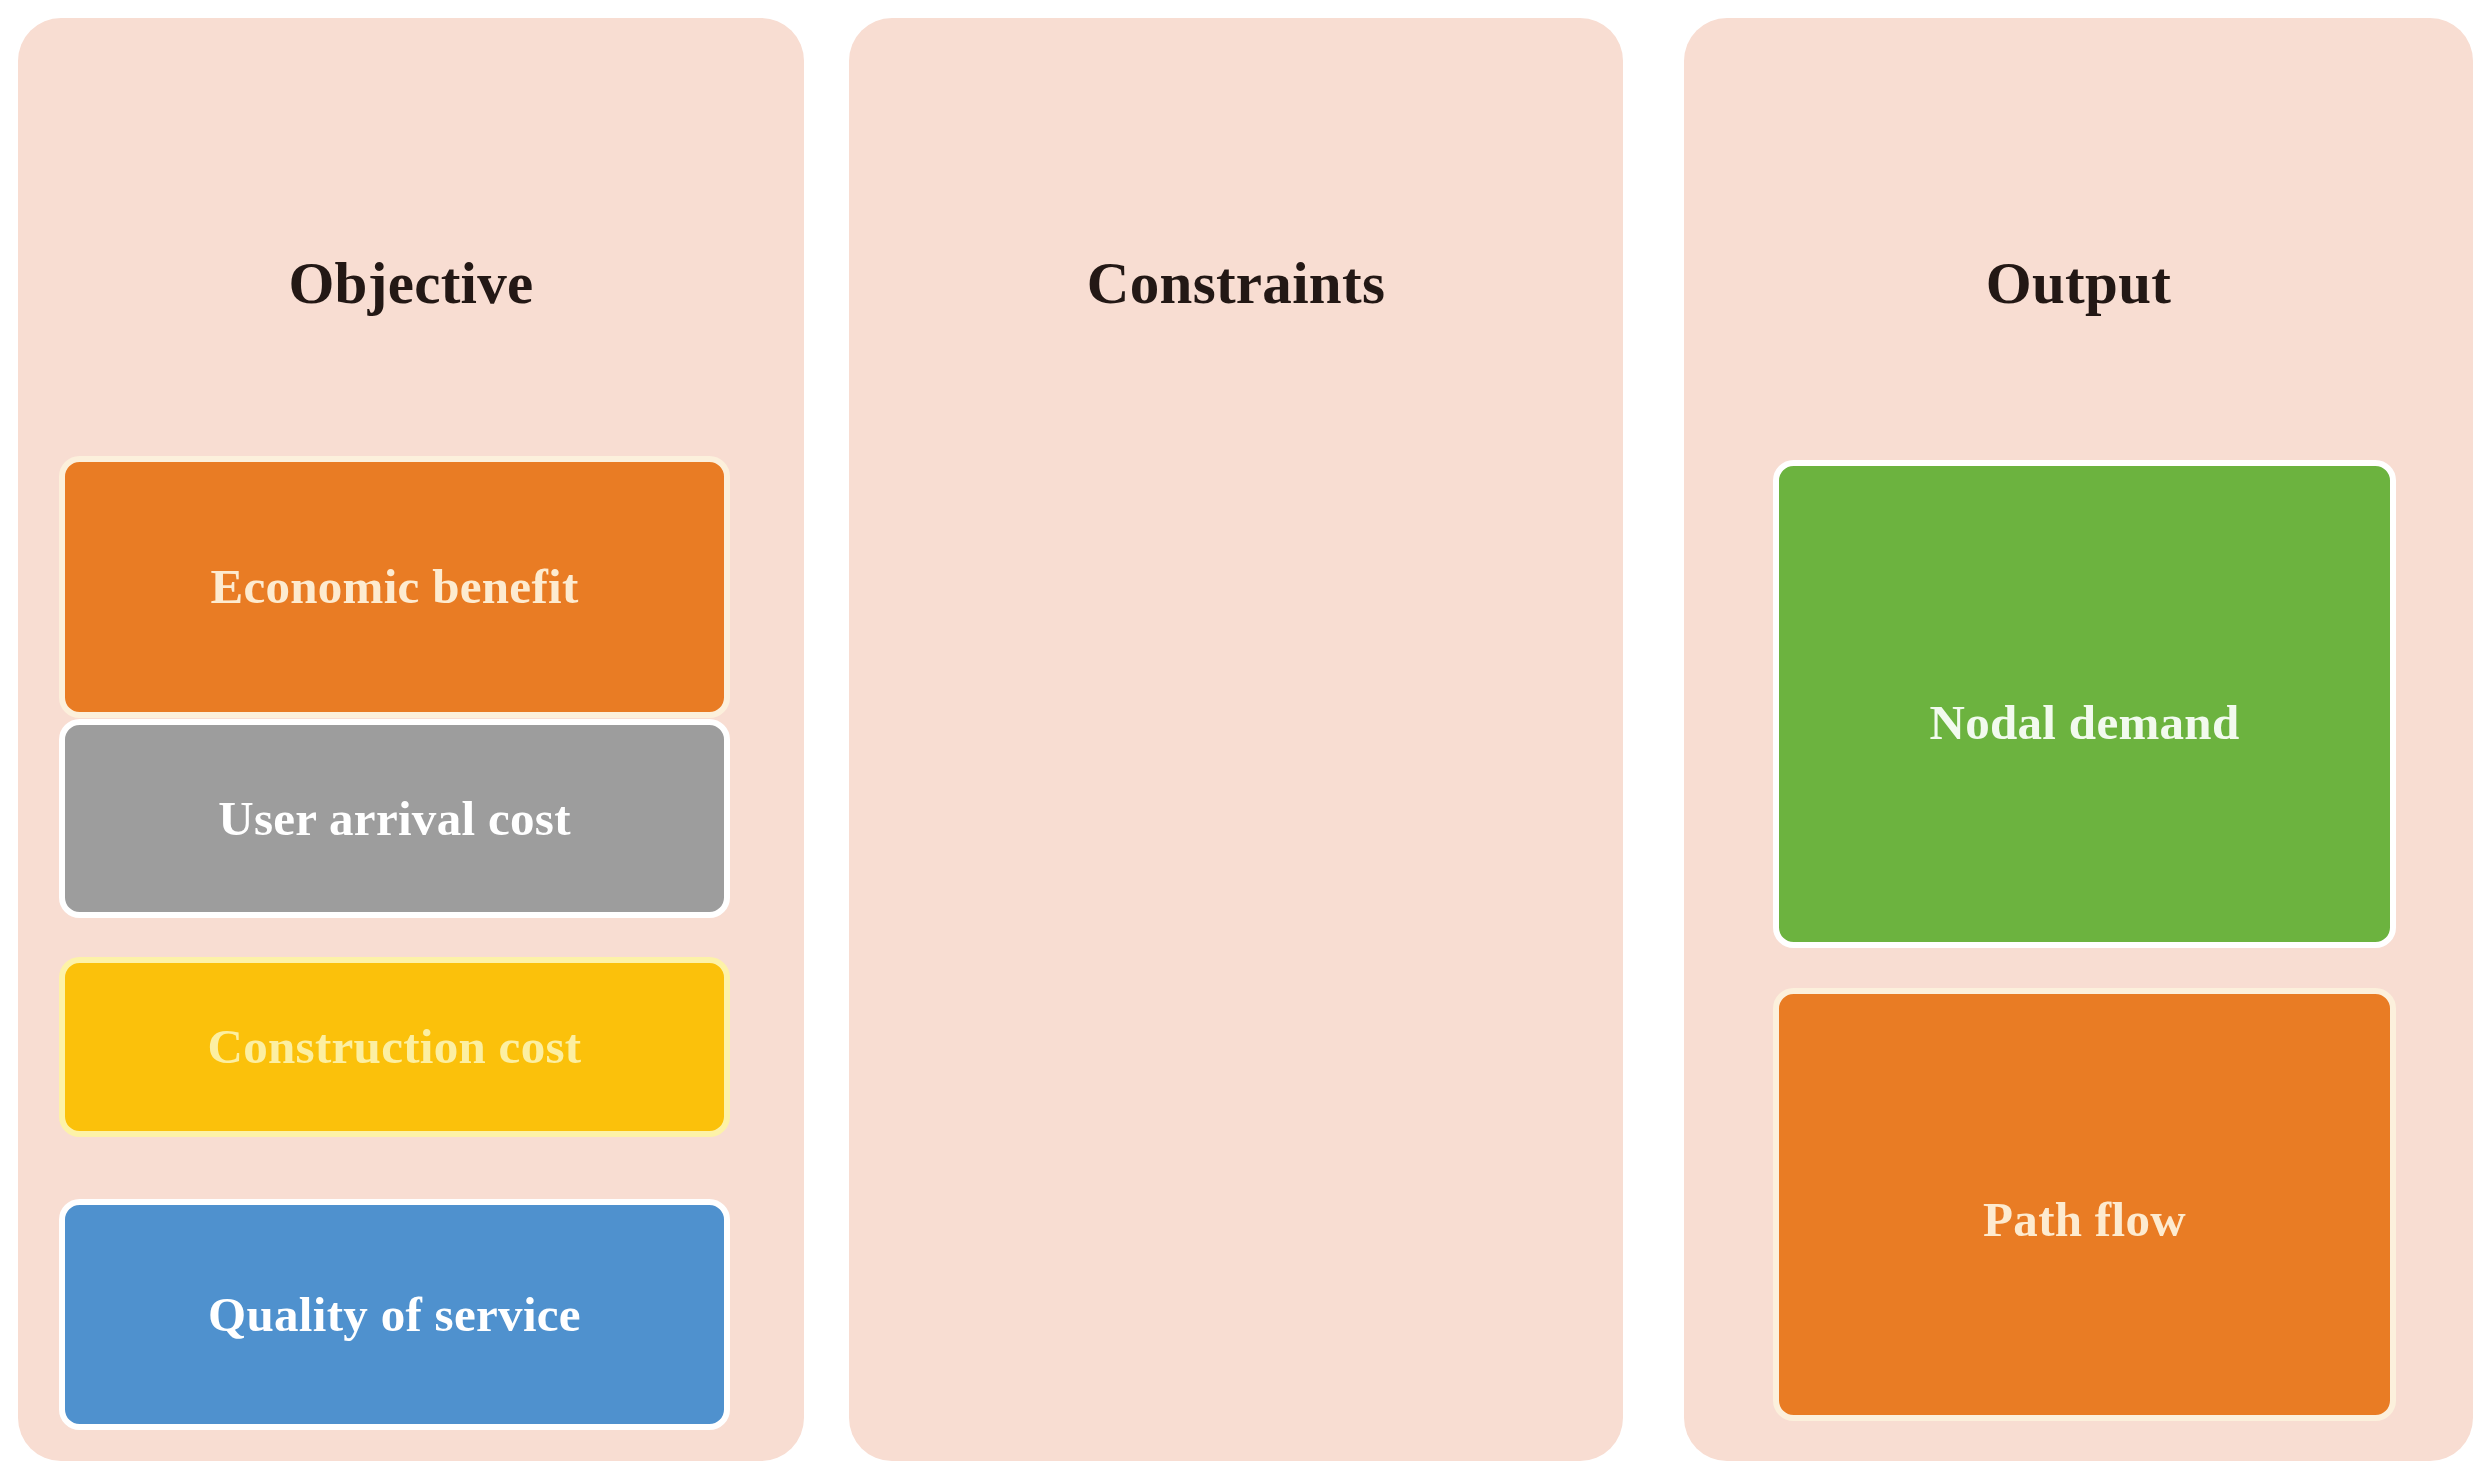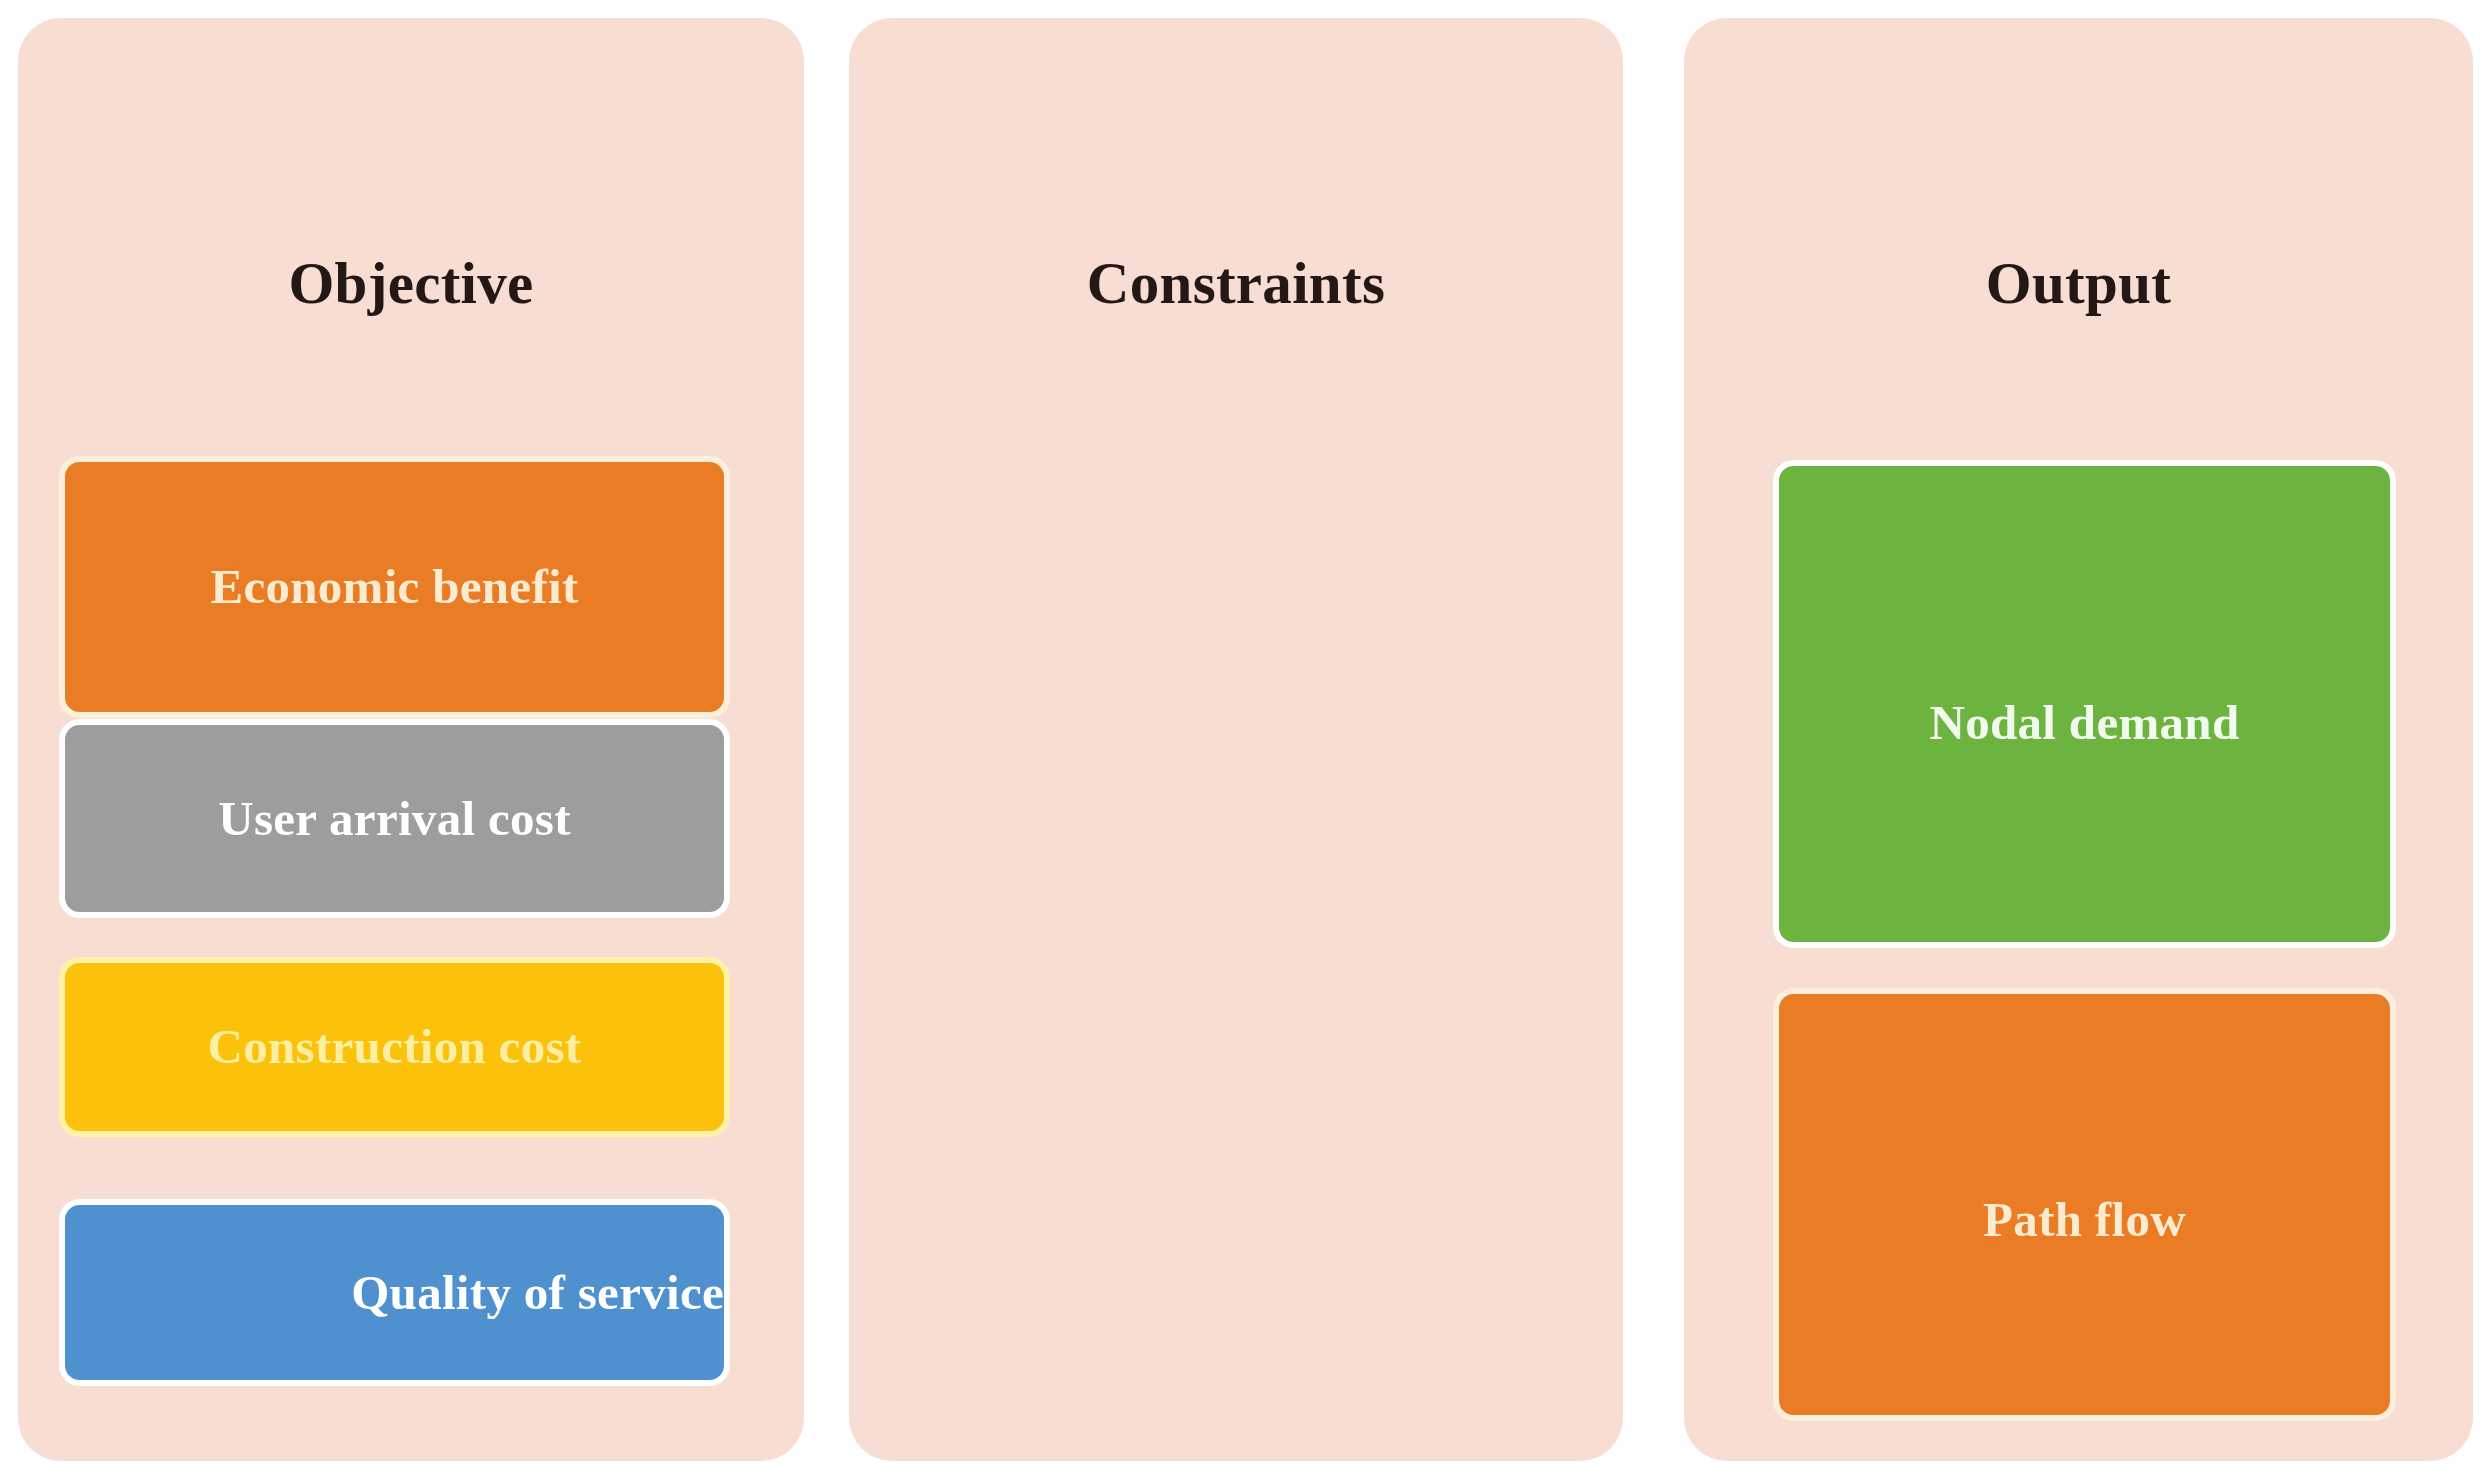"Quality of service" .c1.k4 { height: 187px -> 231px; justify-content: flex-end -> none }
